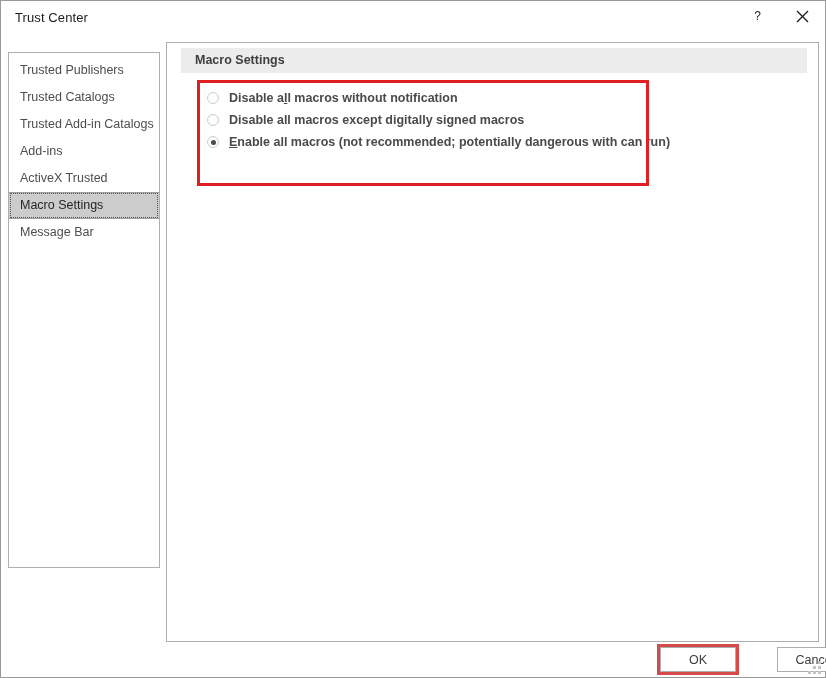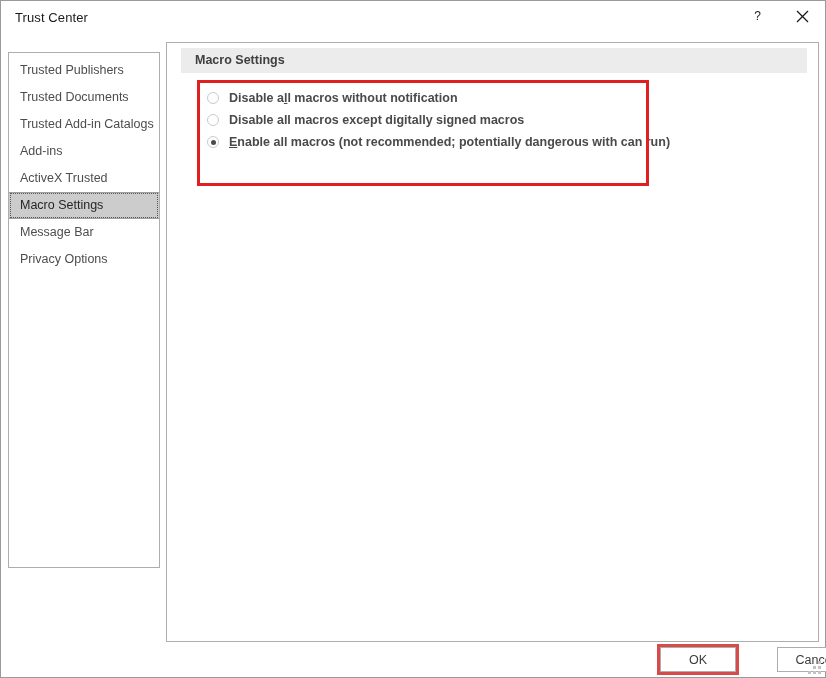"Trusted Documents" div.side-item { text: Documents -> Catalogs }
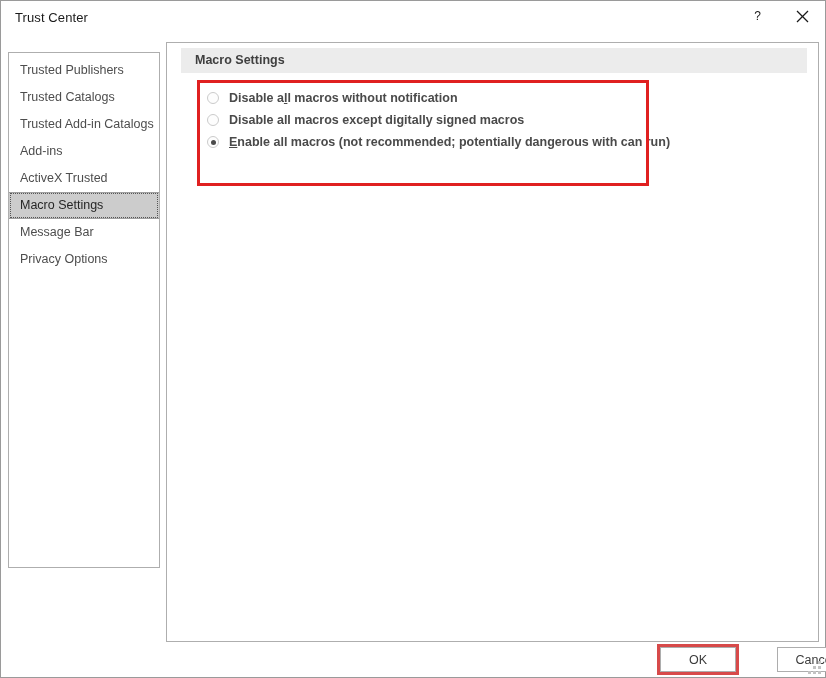"Privacy Options" div.side-item { html: <div>Privacy Options</div> -> none }
